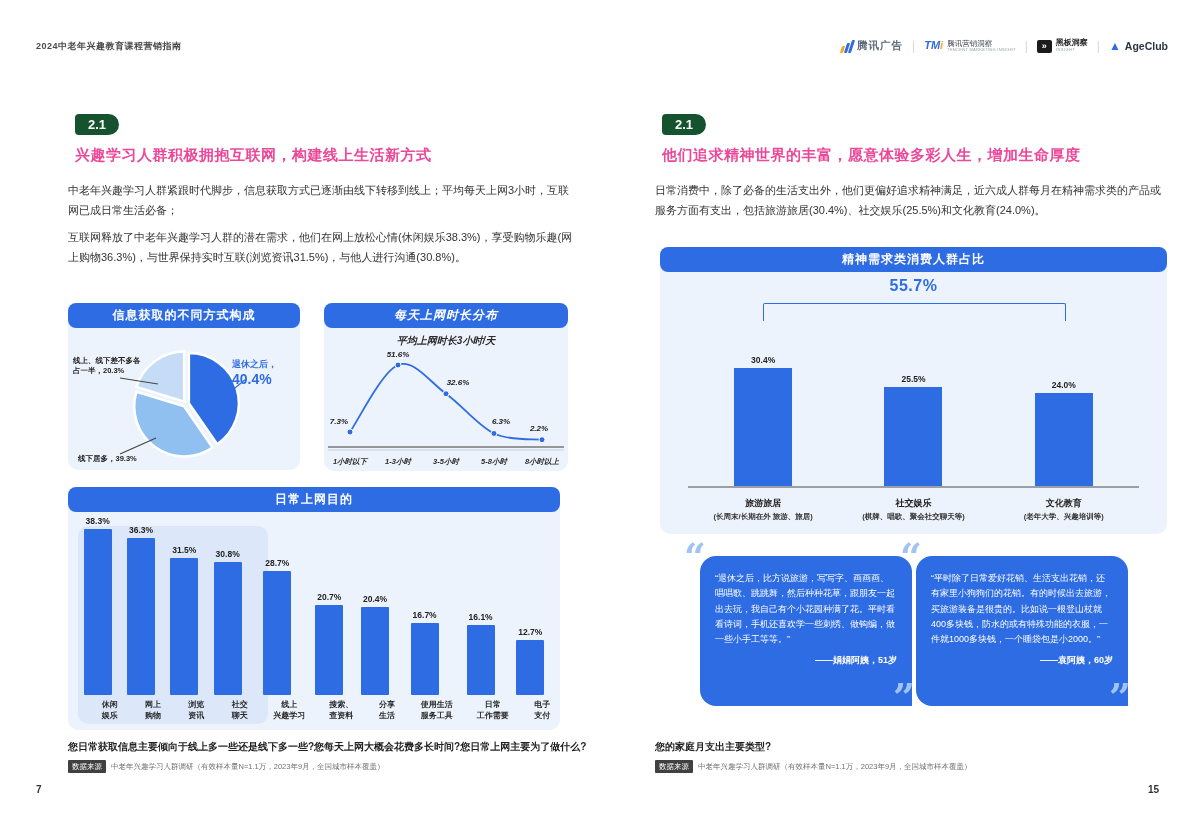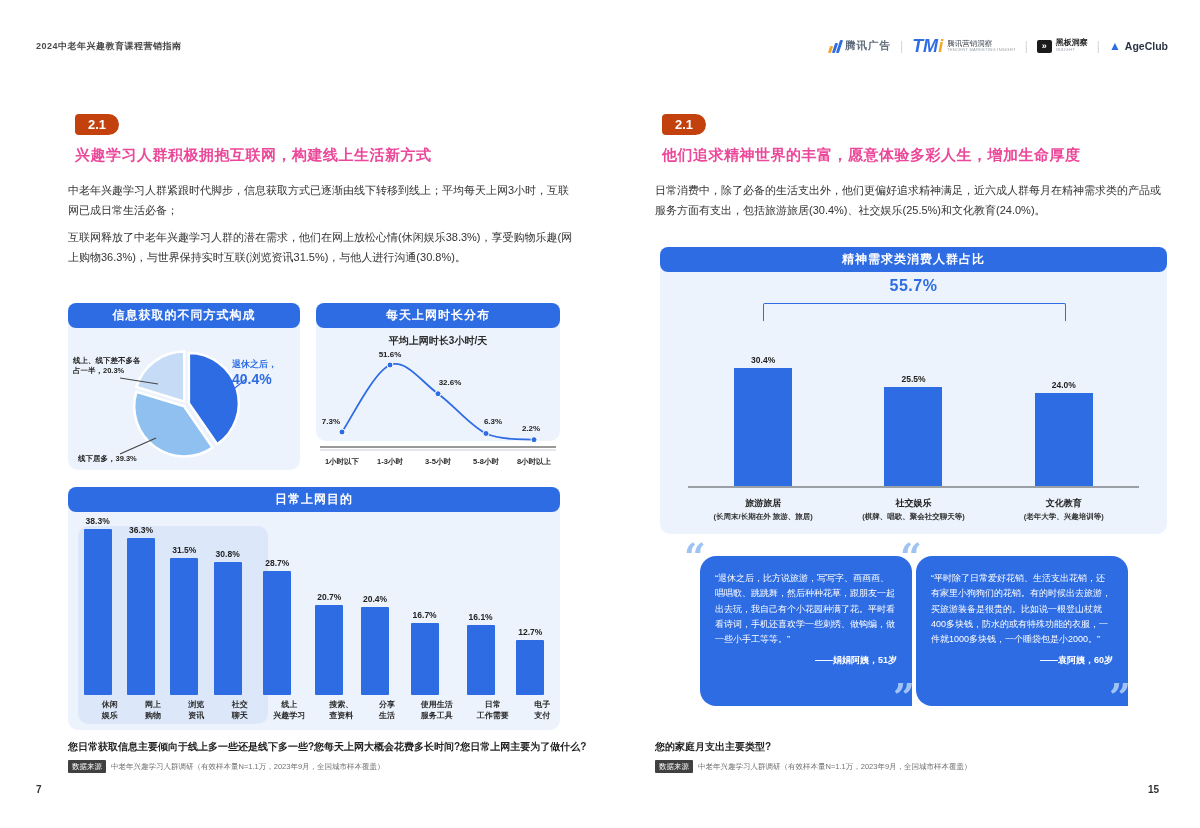"TMi" .tmi-mark { font-size: 18px -> 11px }
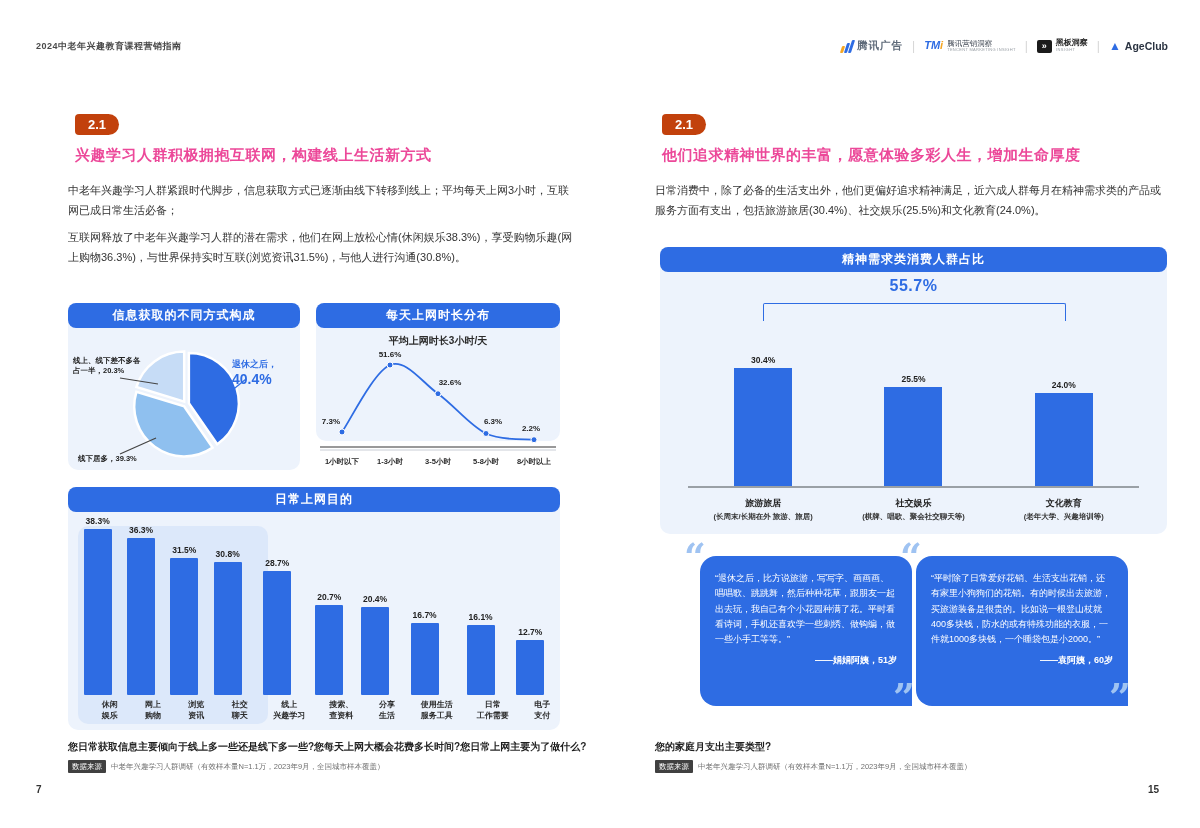"2.1" .badge { background: #c2410c -> #14532d }
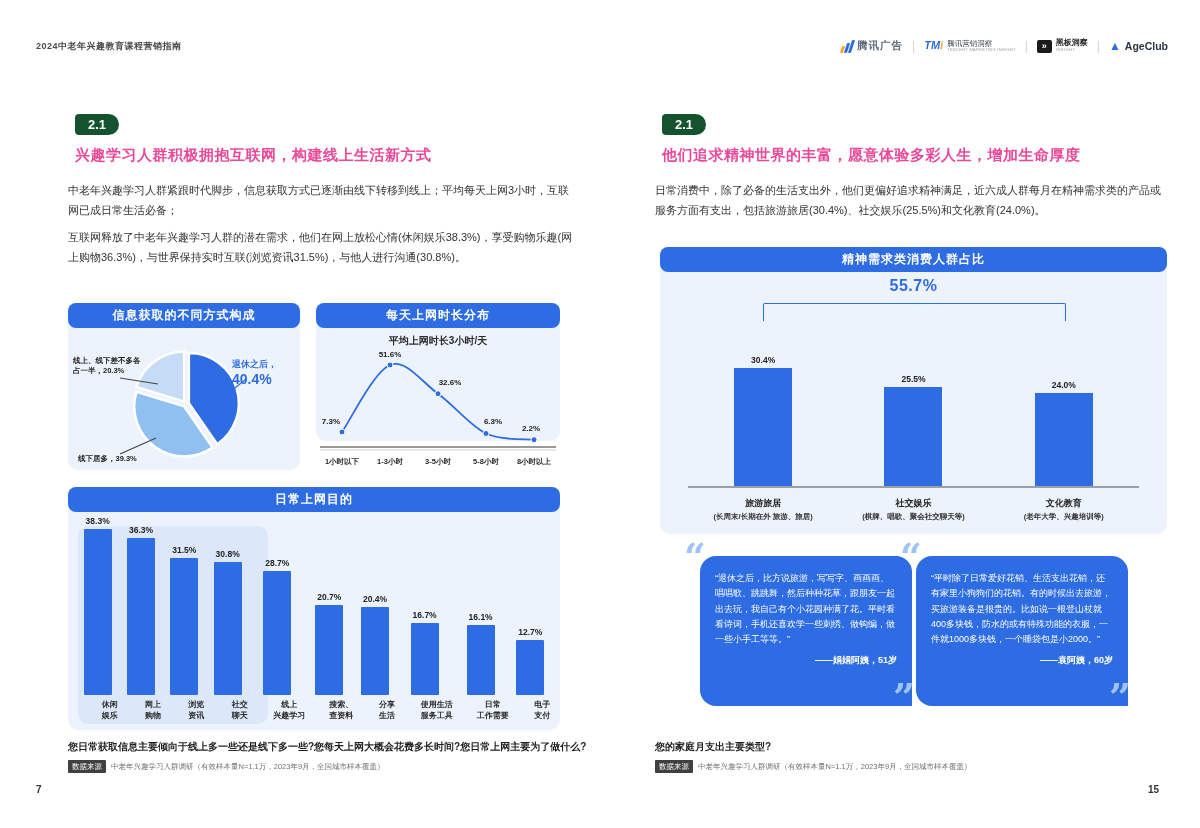"每天上网时长分布" div.abs { font-style: none -> italic; height: 138px -> 168px; left: 316px -> 324px }
